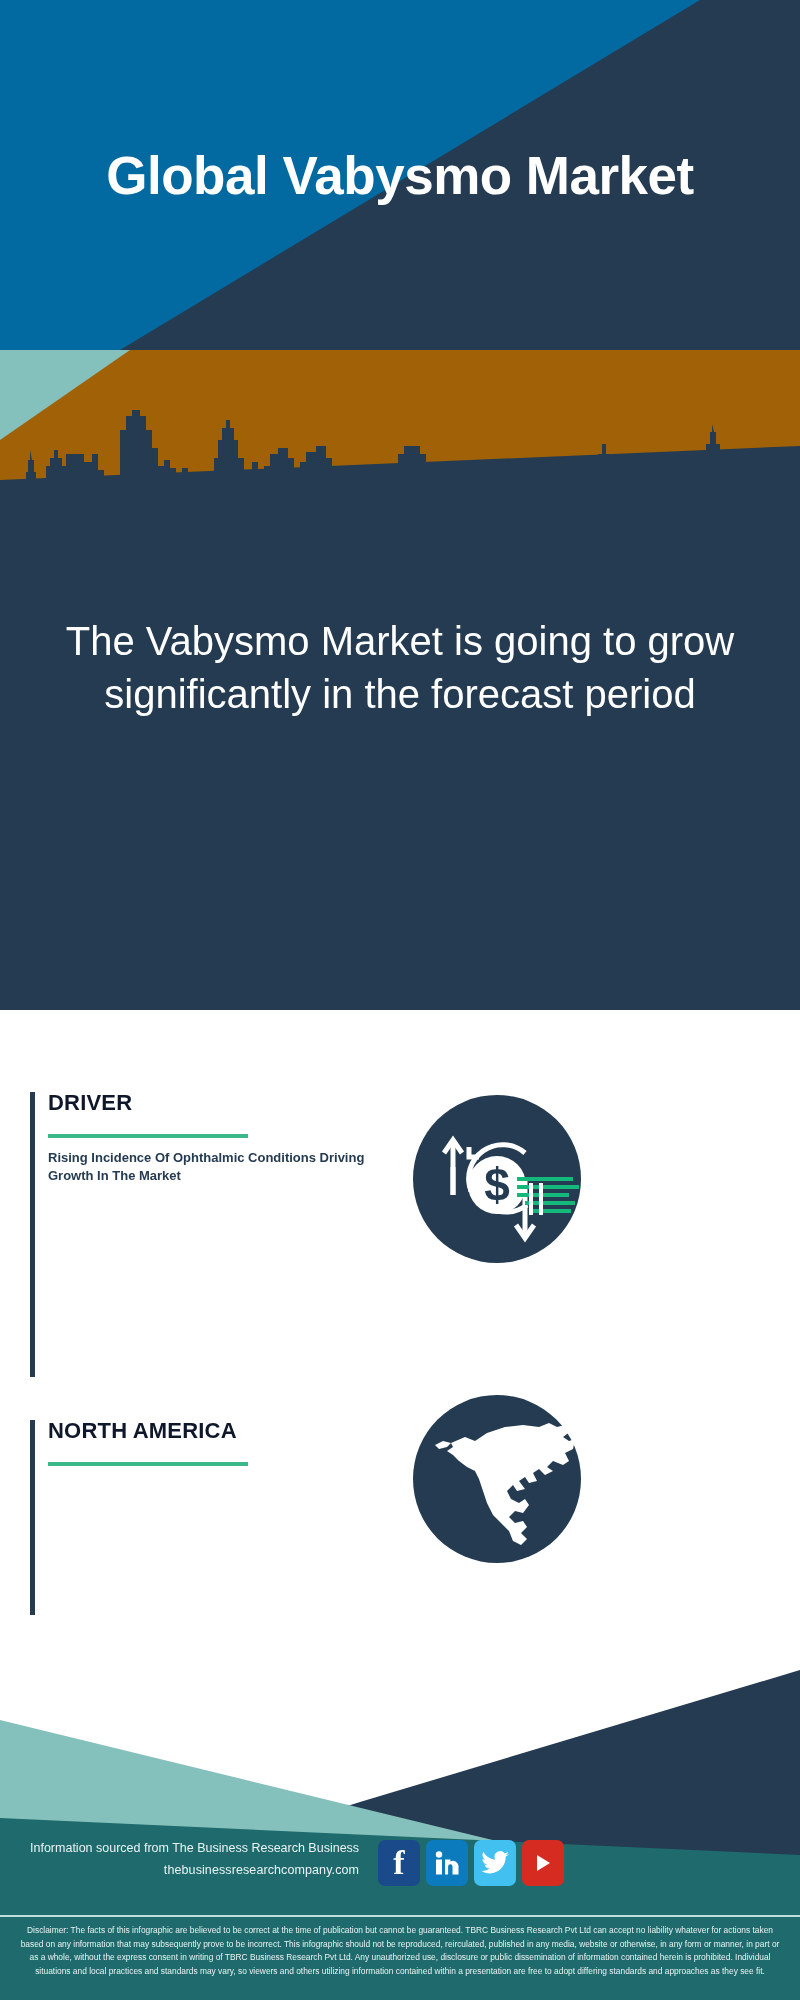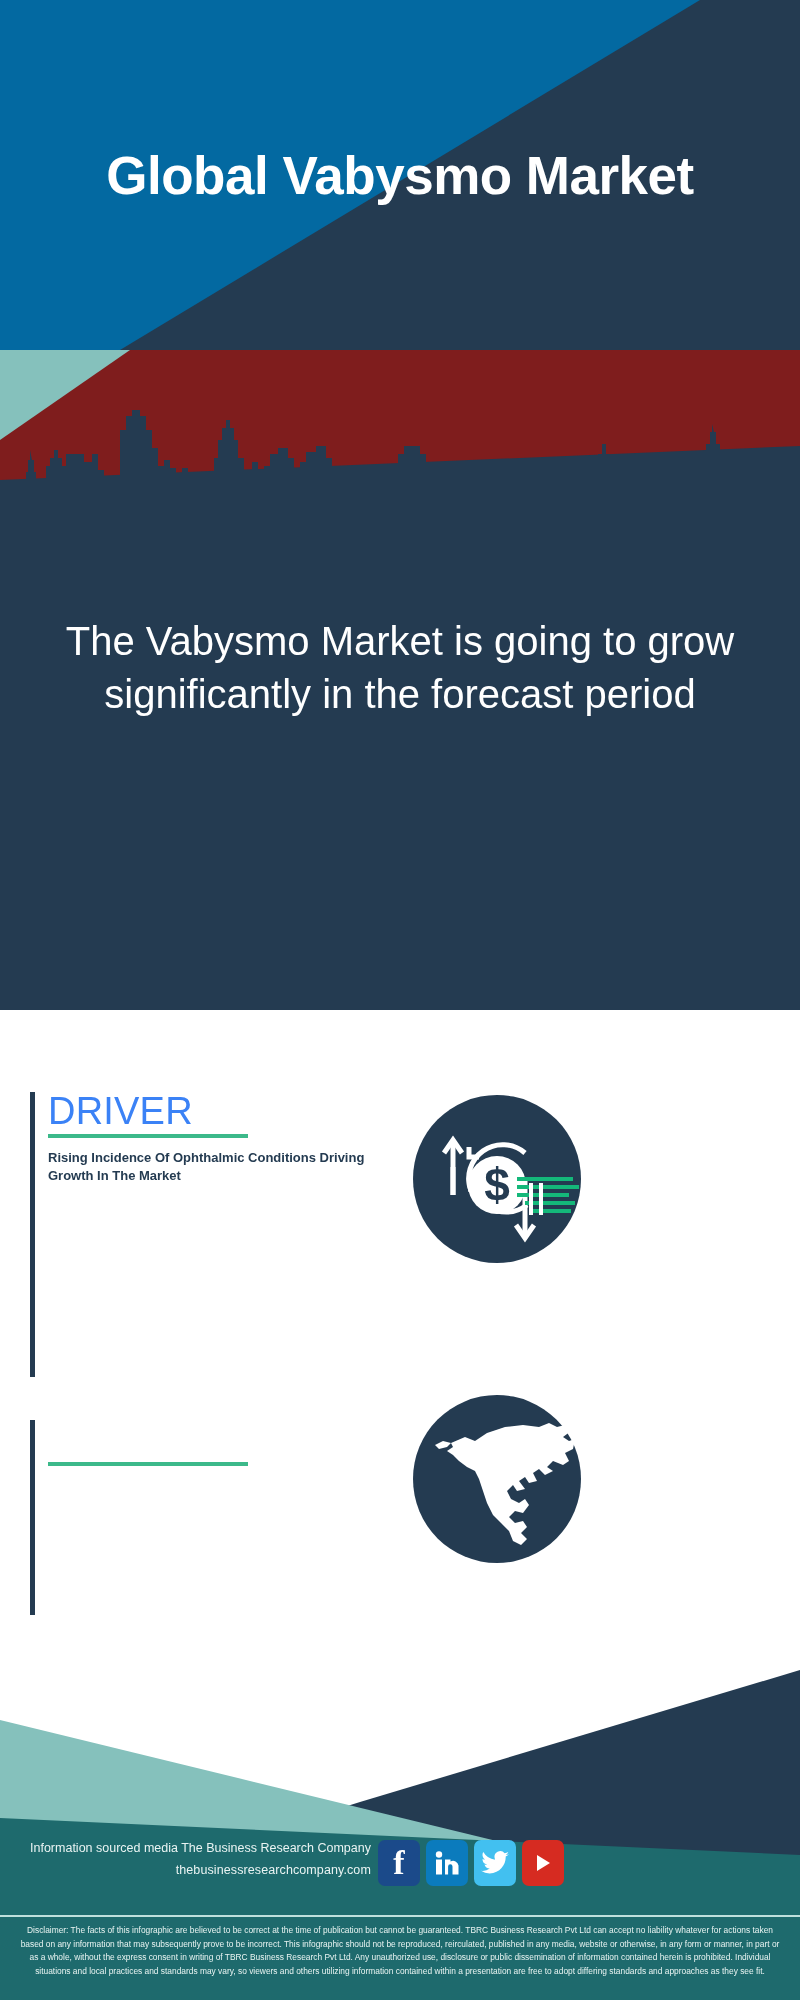"The Vabysmo Market is going" .band { background: #7f1d1d -> #a16207 }
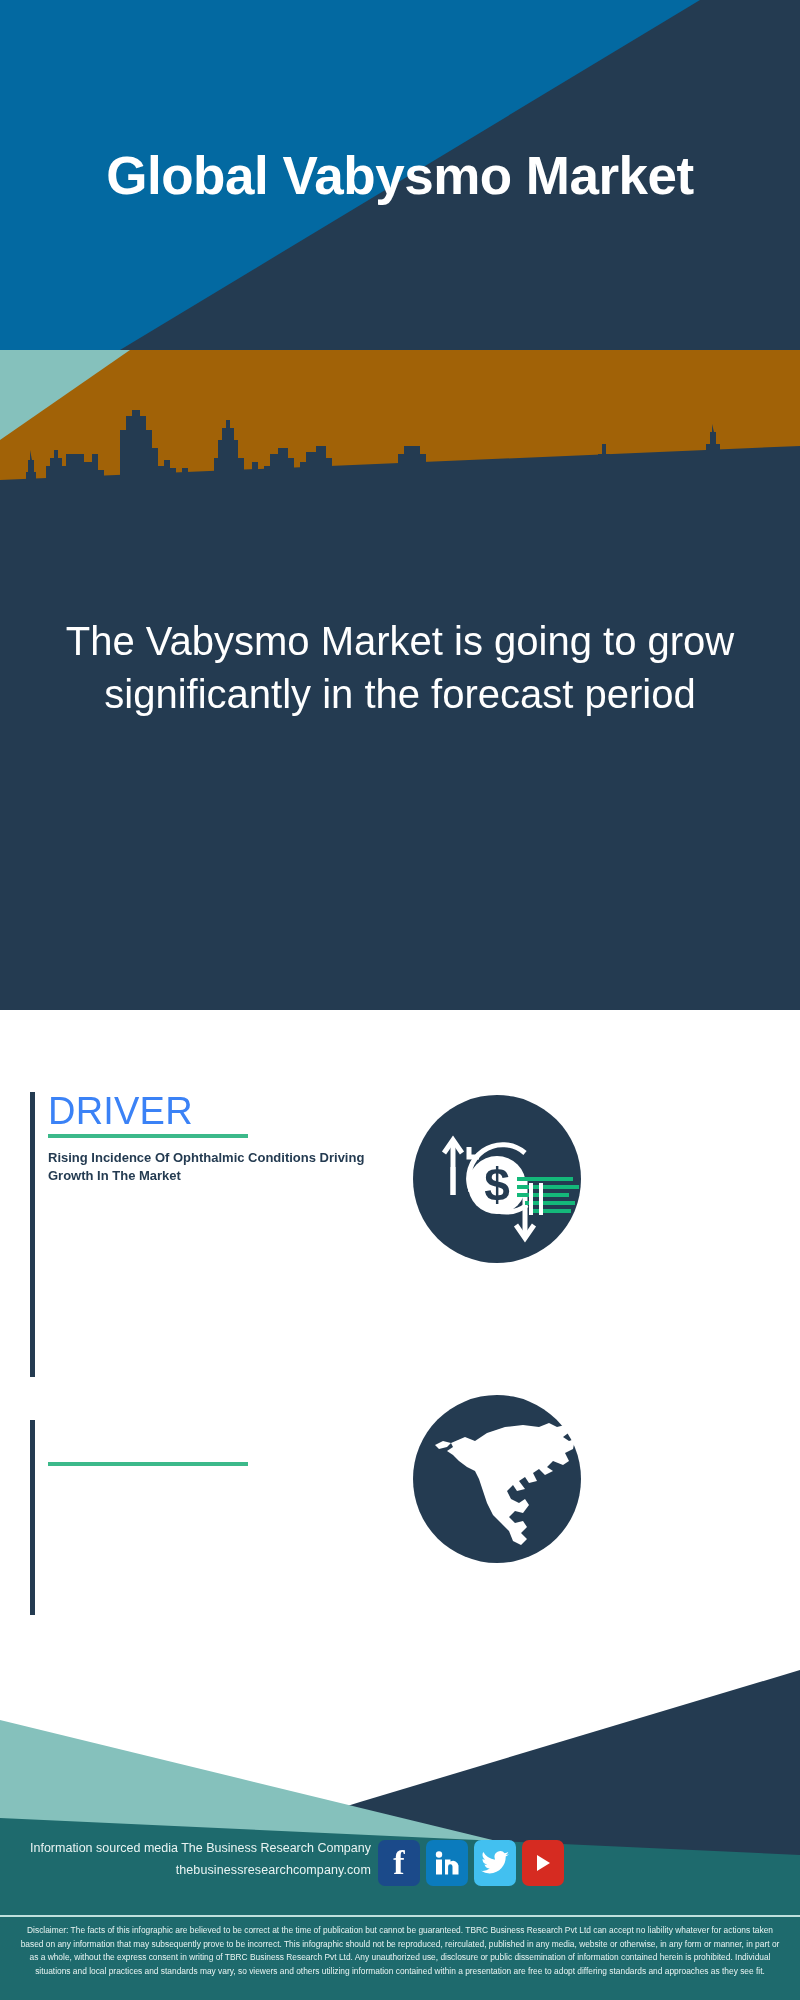"DRIVER" .block-title { color: #3b82f6 -> #0f172a; font-size: 38px -> 22px; font-weight: normal -> bold }
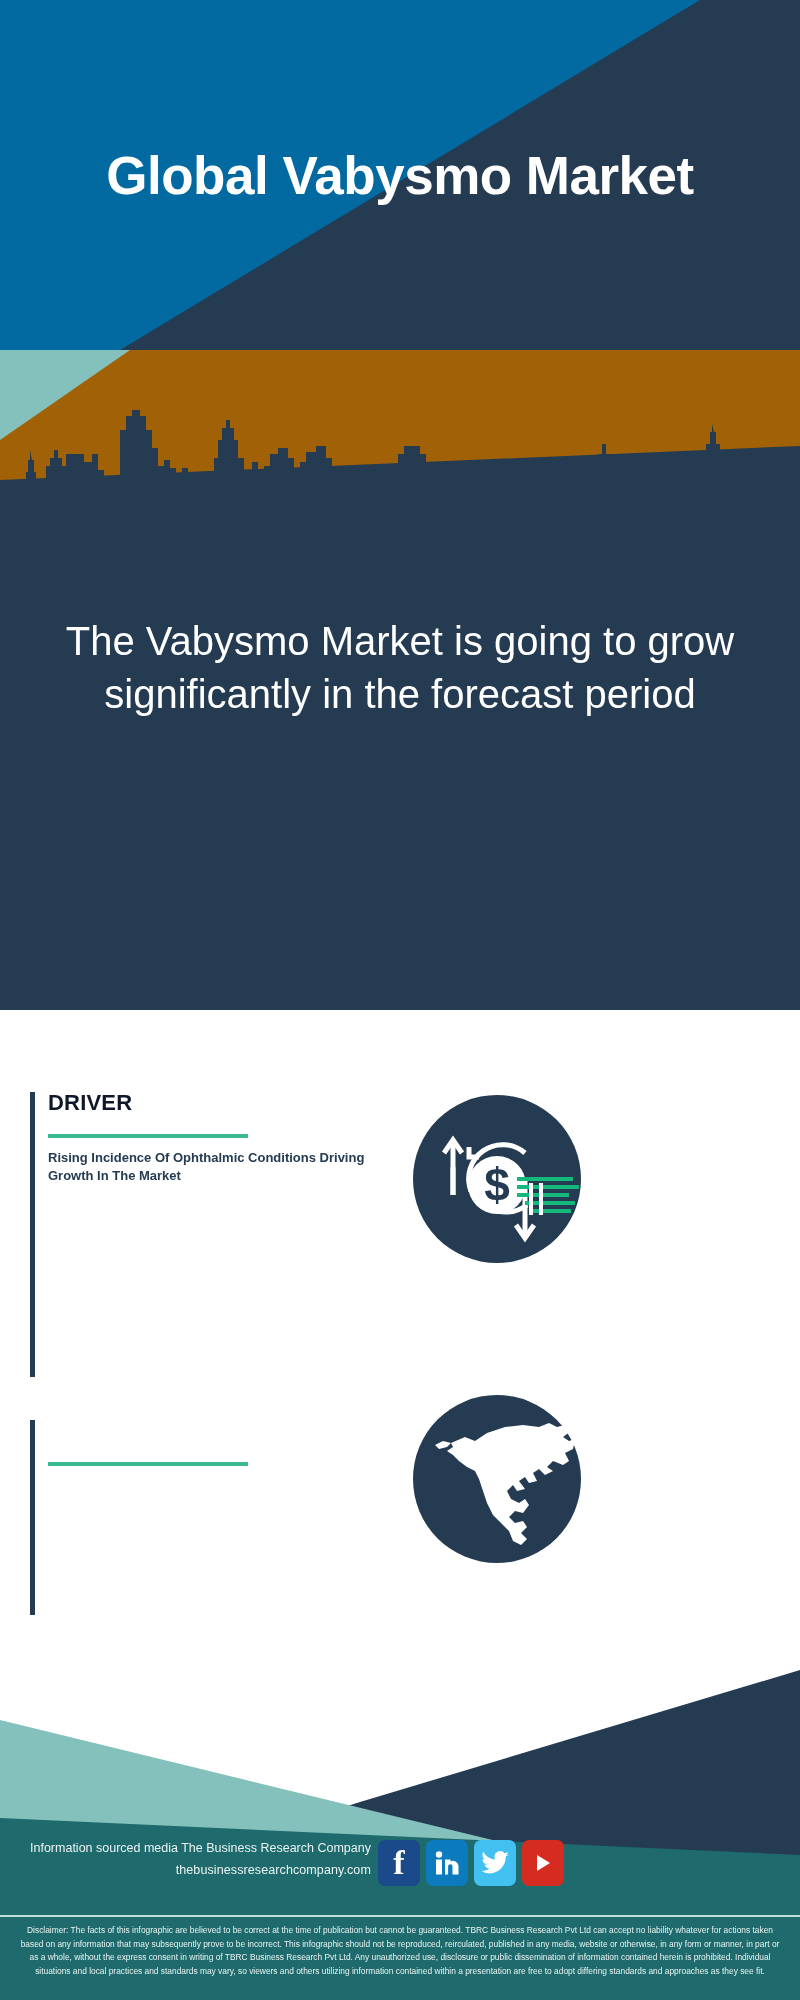"NORTH AMERICA" div.block-title { html: none -> <div>NORTH AMERICA</div> }
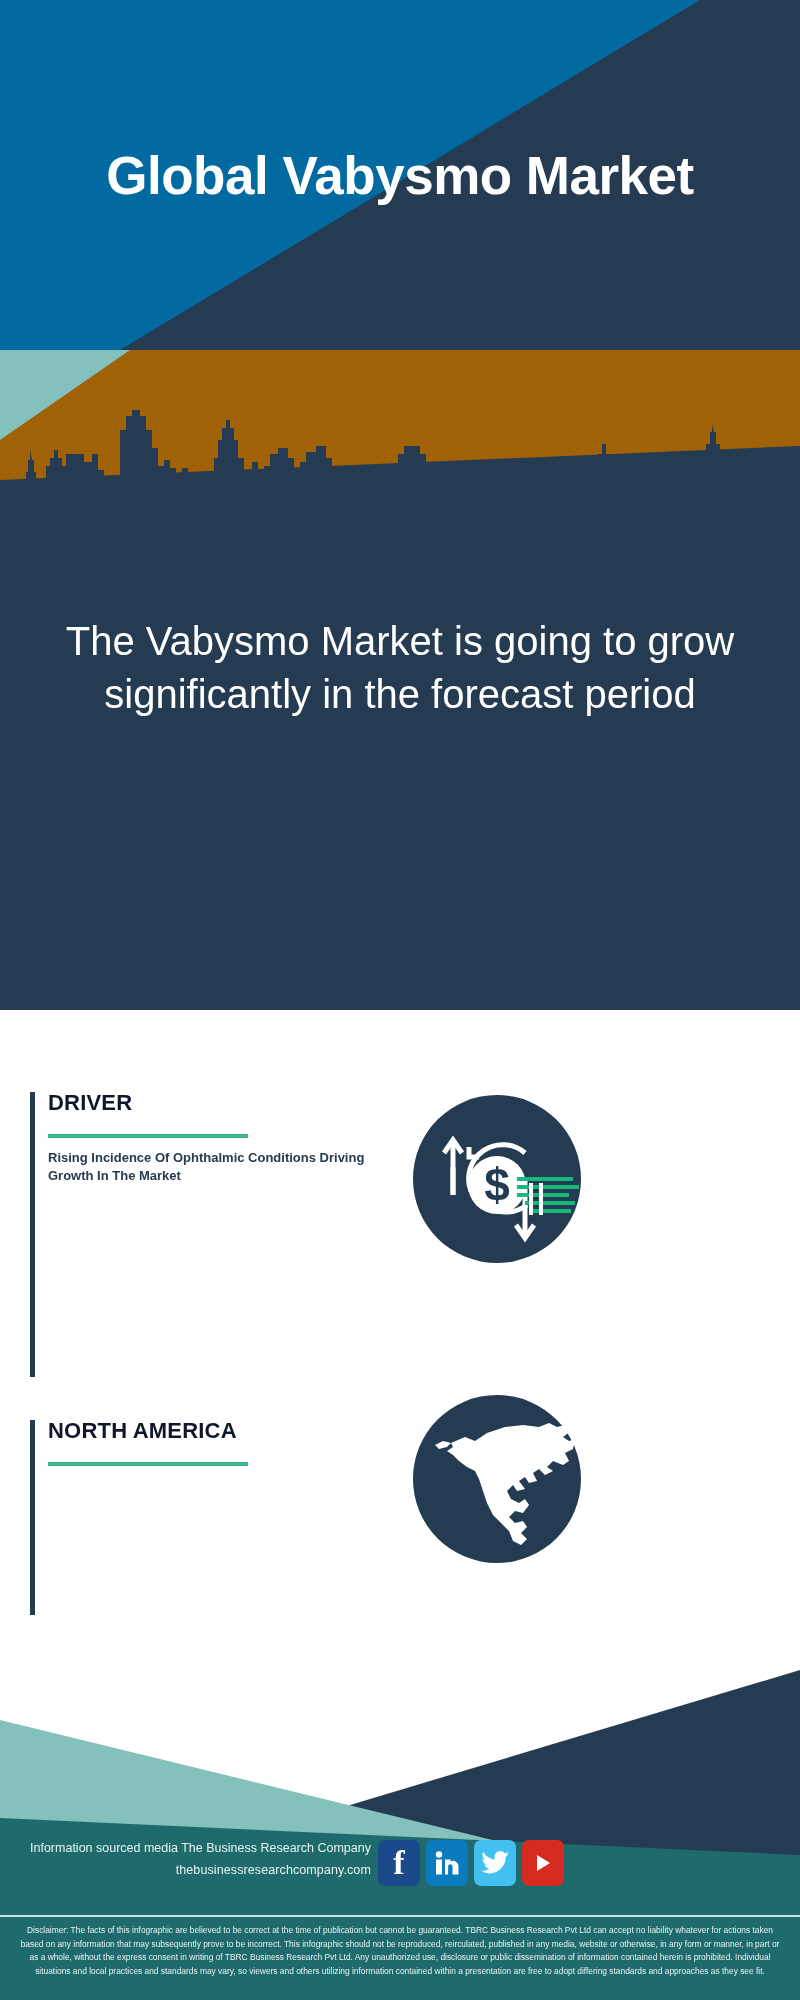"Information sourced media The Business" div { text: media The Business Research Company -> from The Business Research Business }
